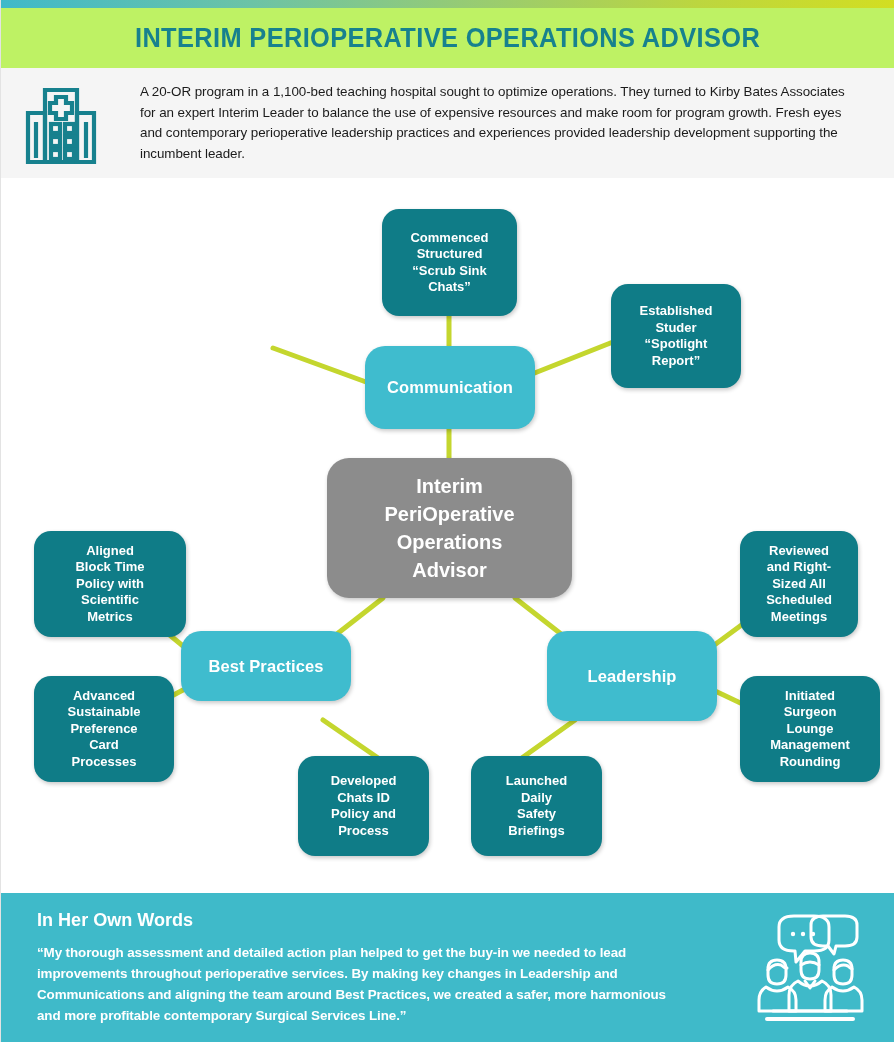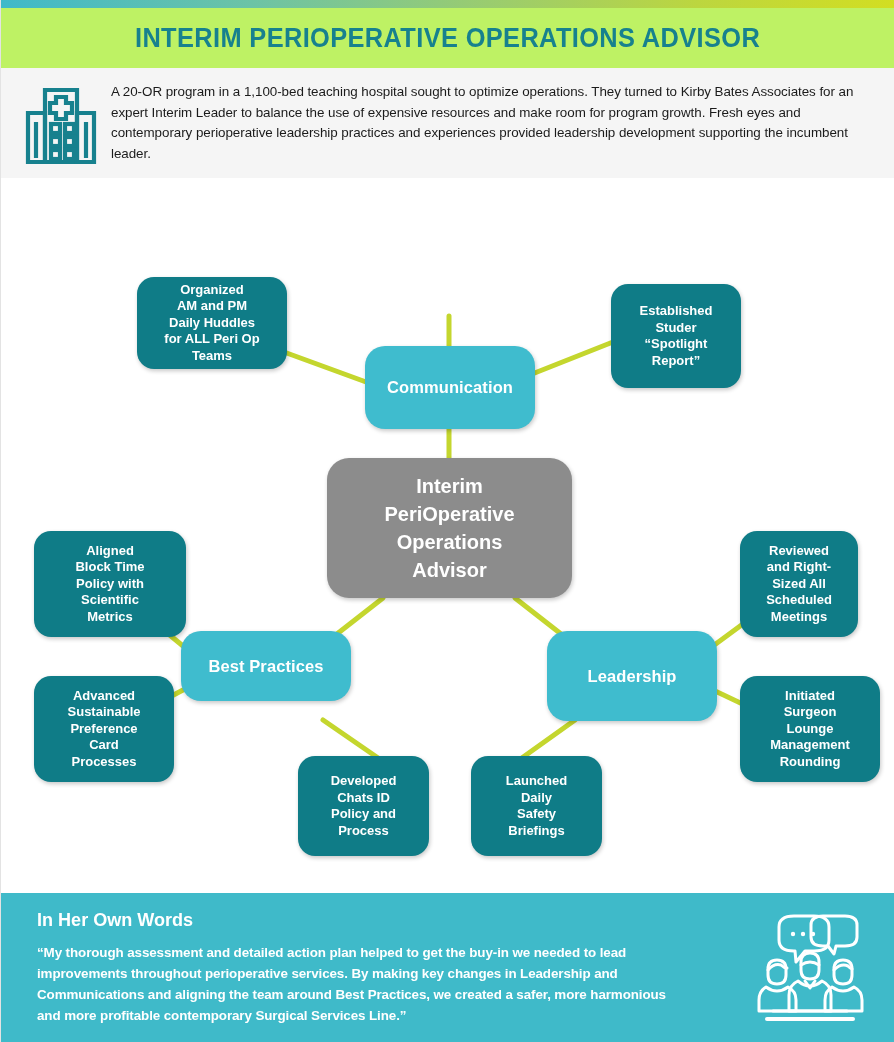"A 20-OR program in a" .intro-text { margin-left: none -> 29px }
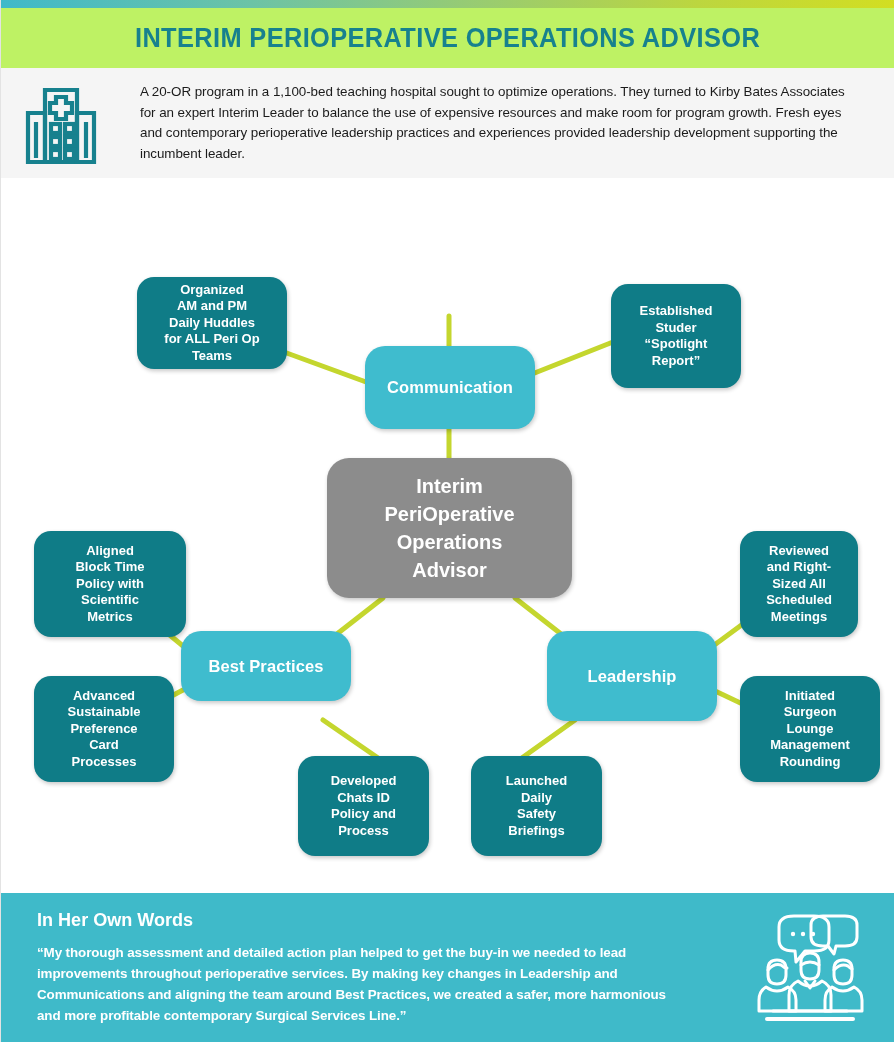"Commenced" div.node { html: none -> <div> <div> <span>Commenced</span> <span>Structured</span> <span>“Scrub Sink</span> <span>Chats”</span> </div> </div> }
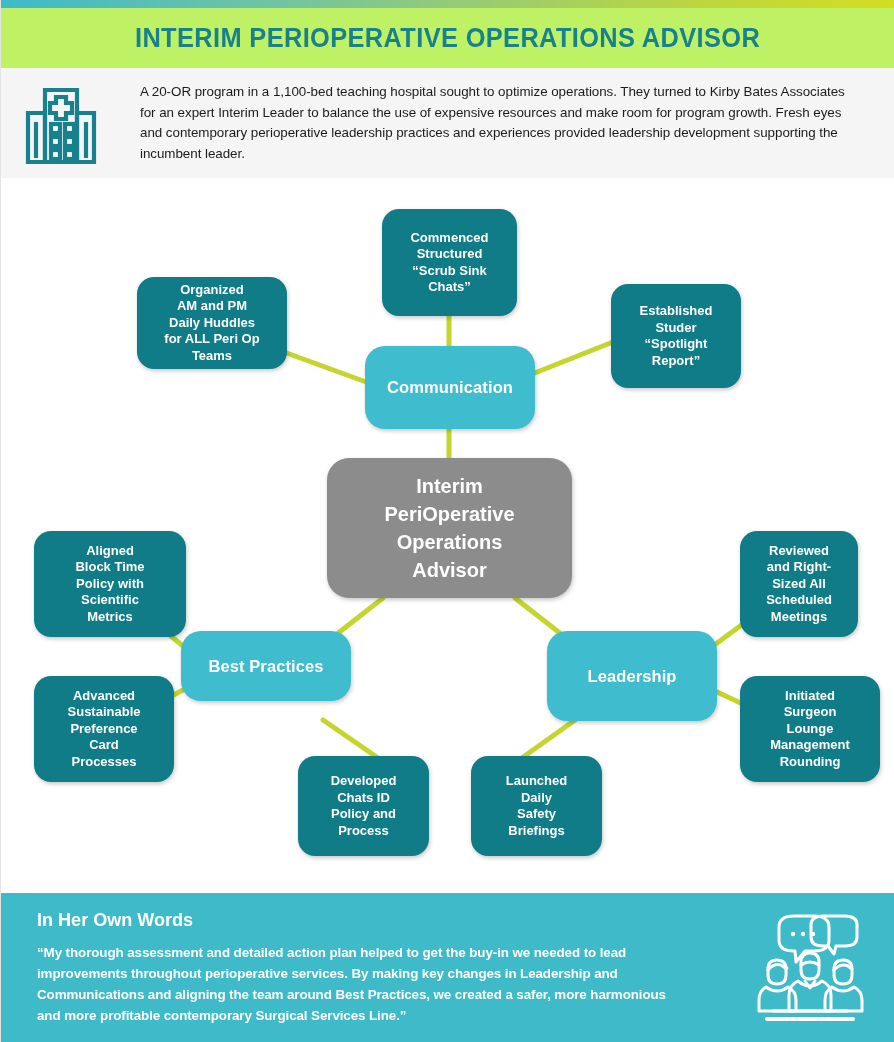"Organized" div.node { html: <div> <div> <span>Organized</span> <span>AM and PM</span> <span>Daily Huddles</span> <span>for ALL Peri Op</span> <span>Teams</span> </div> </div> -> none }
